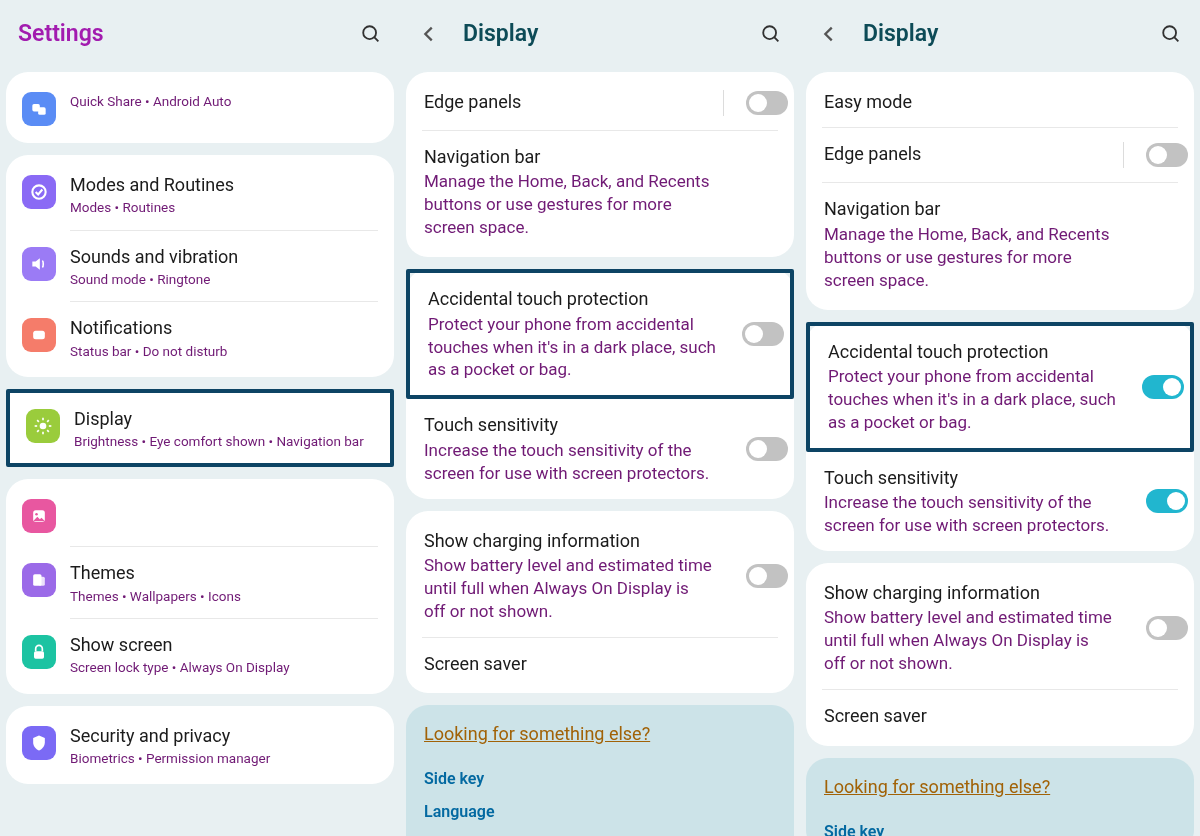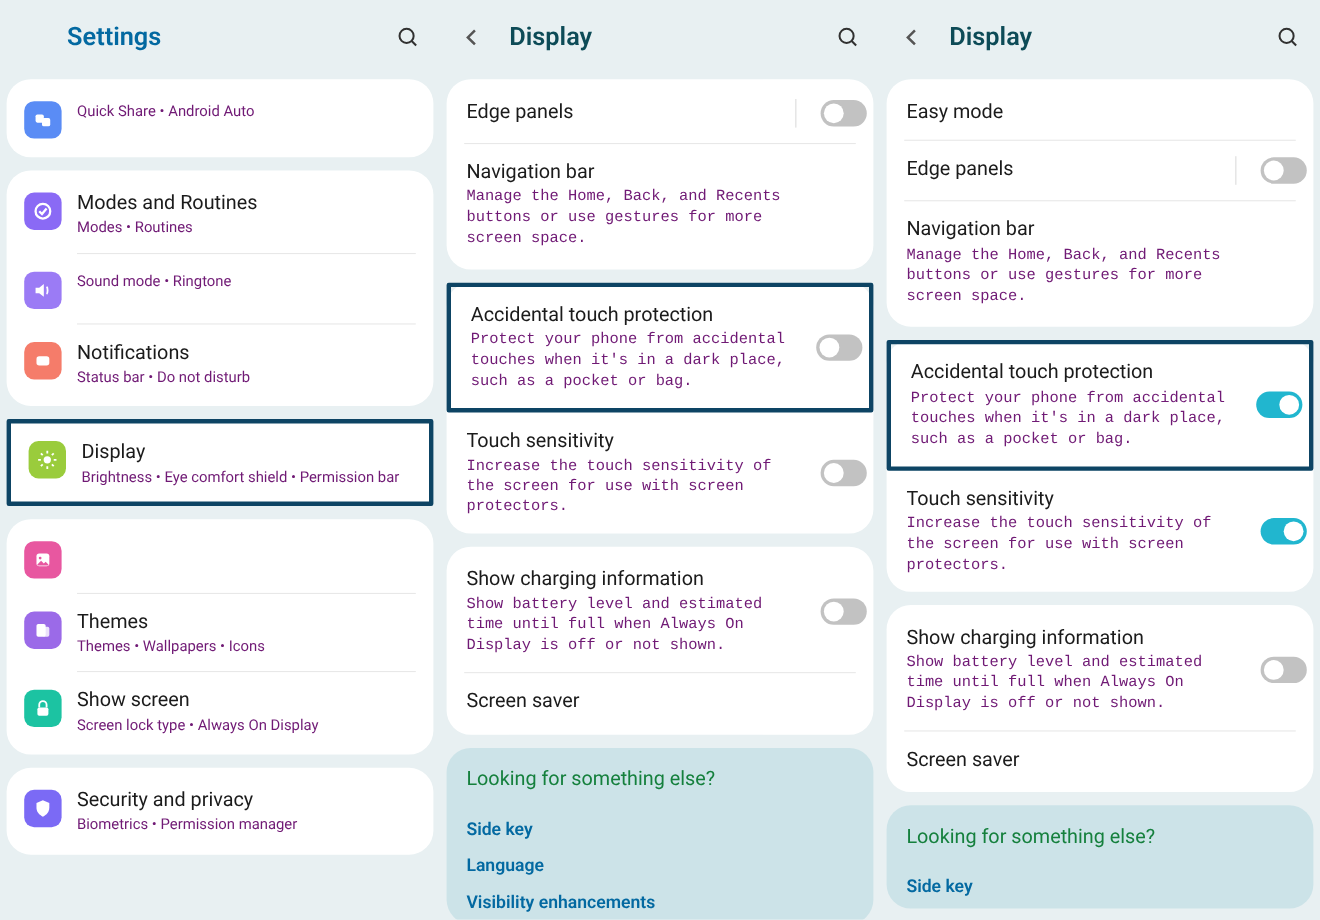"Settings" .header-title { color: #0369a1 -> #a21caf; margin-left: 43px -> none }
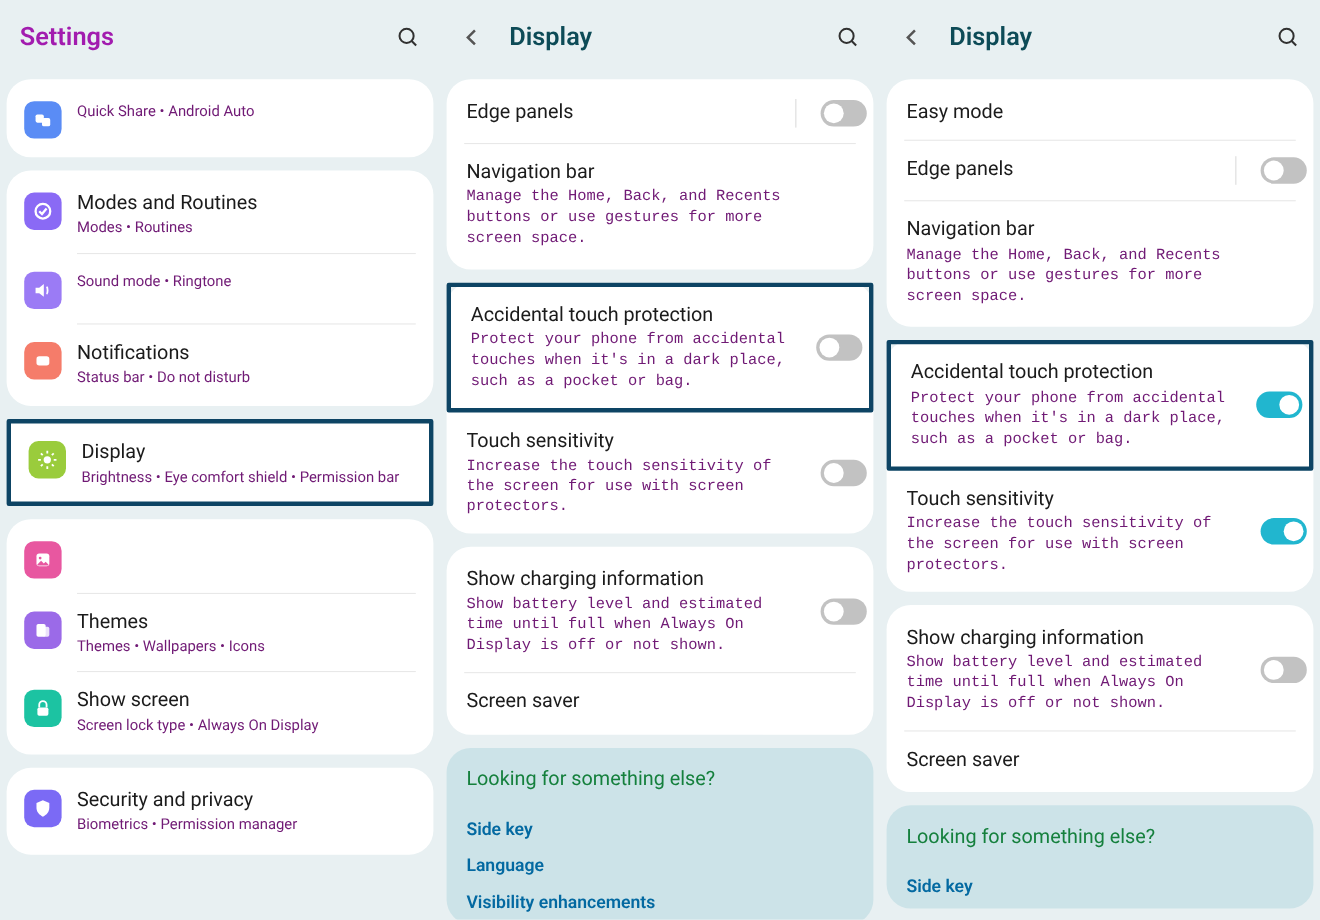"Manage the Home, Back, and" .d-row .row-sub { font-family: Liberation Mono, monospace -> none; font-size: 14px -> 17px }
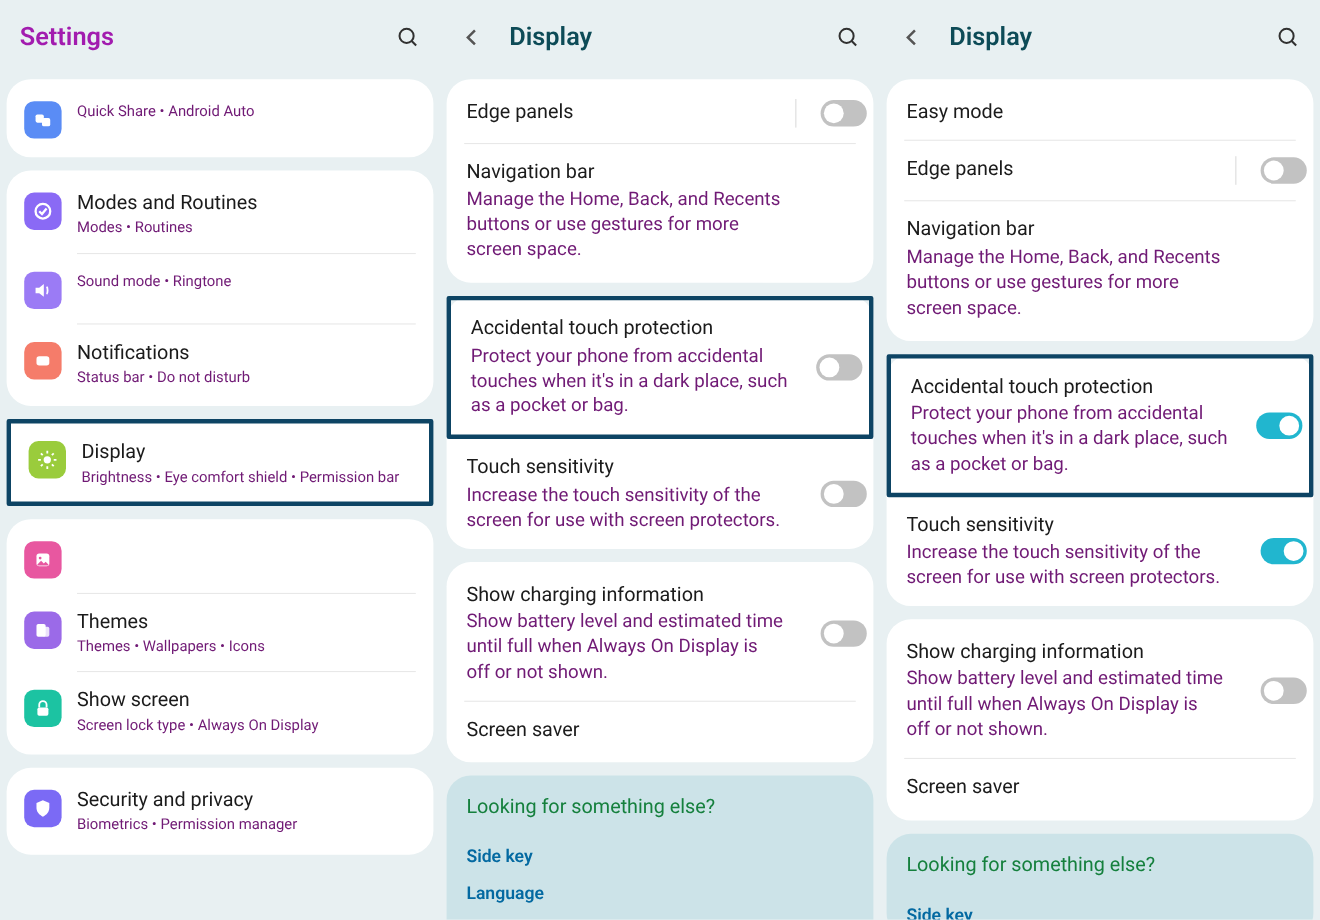"Sounds and vibration" div.row-title { html: none -> <div>Sounds and vibration</div> }
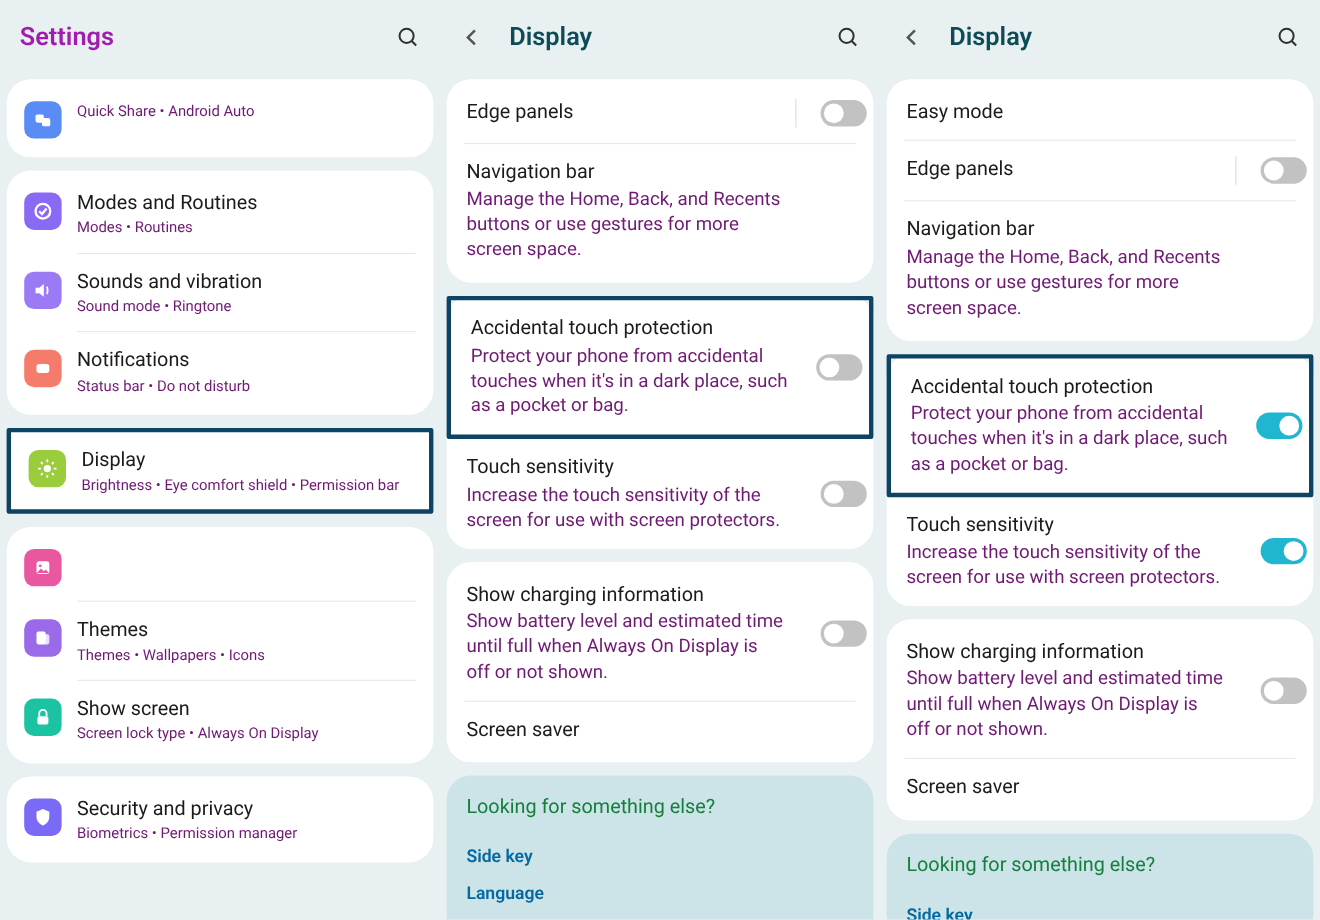"Brightness • Eye comfort shield" div.row-sub { text: shield  •  Permission -> shown  •  Navigation }
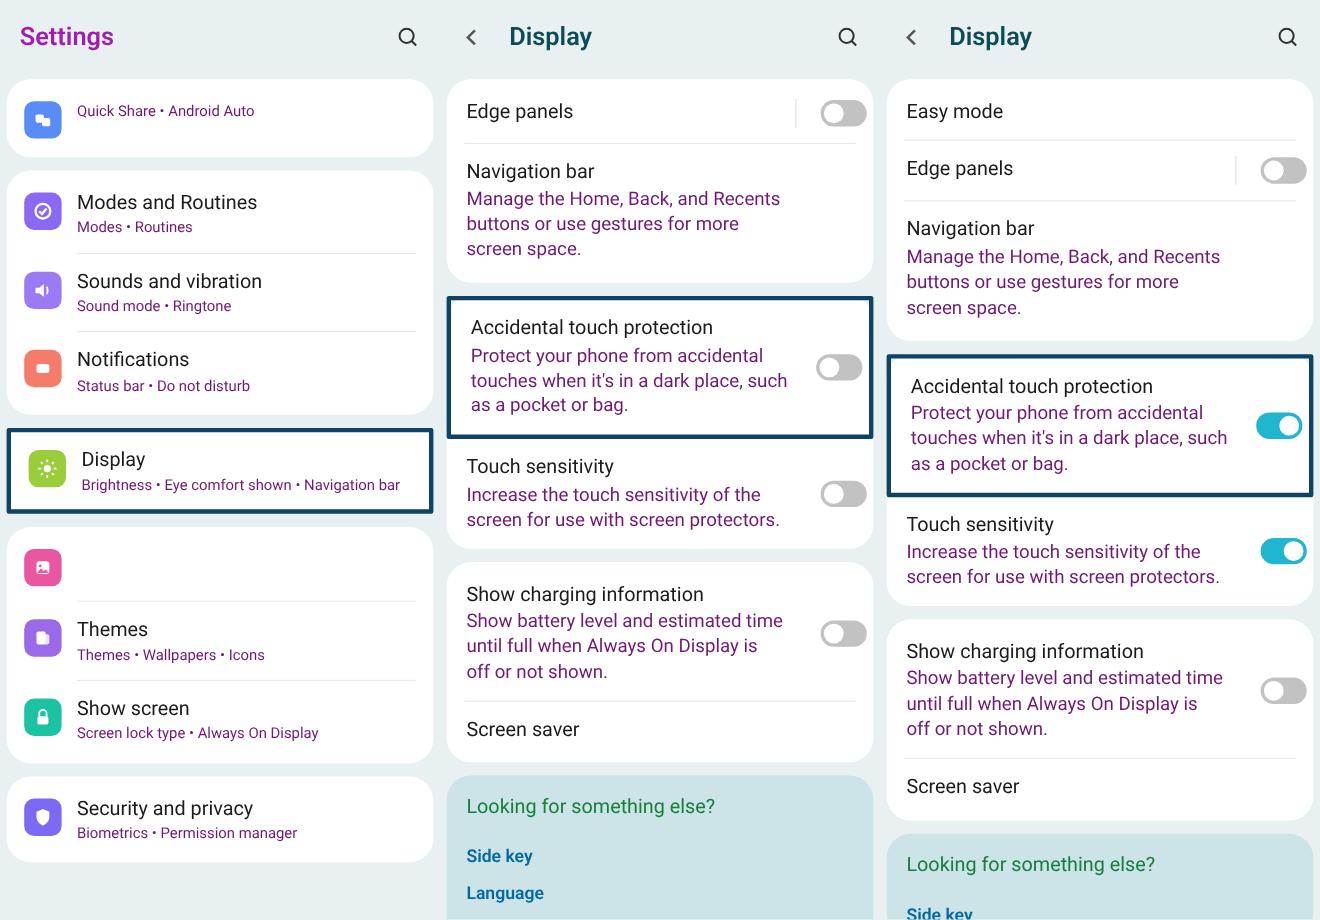"Looking for something else?" .looking-title { color: #15803d -> #a16207; text-decoration: none -> underline }
